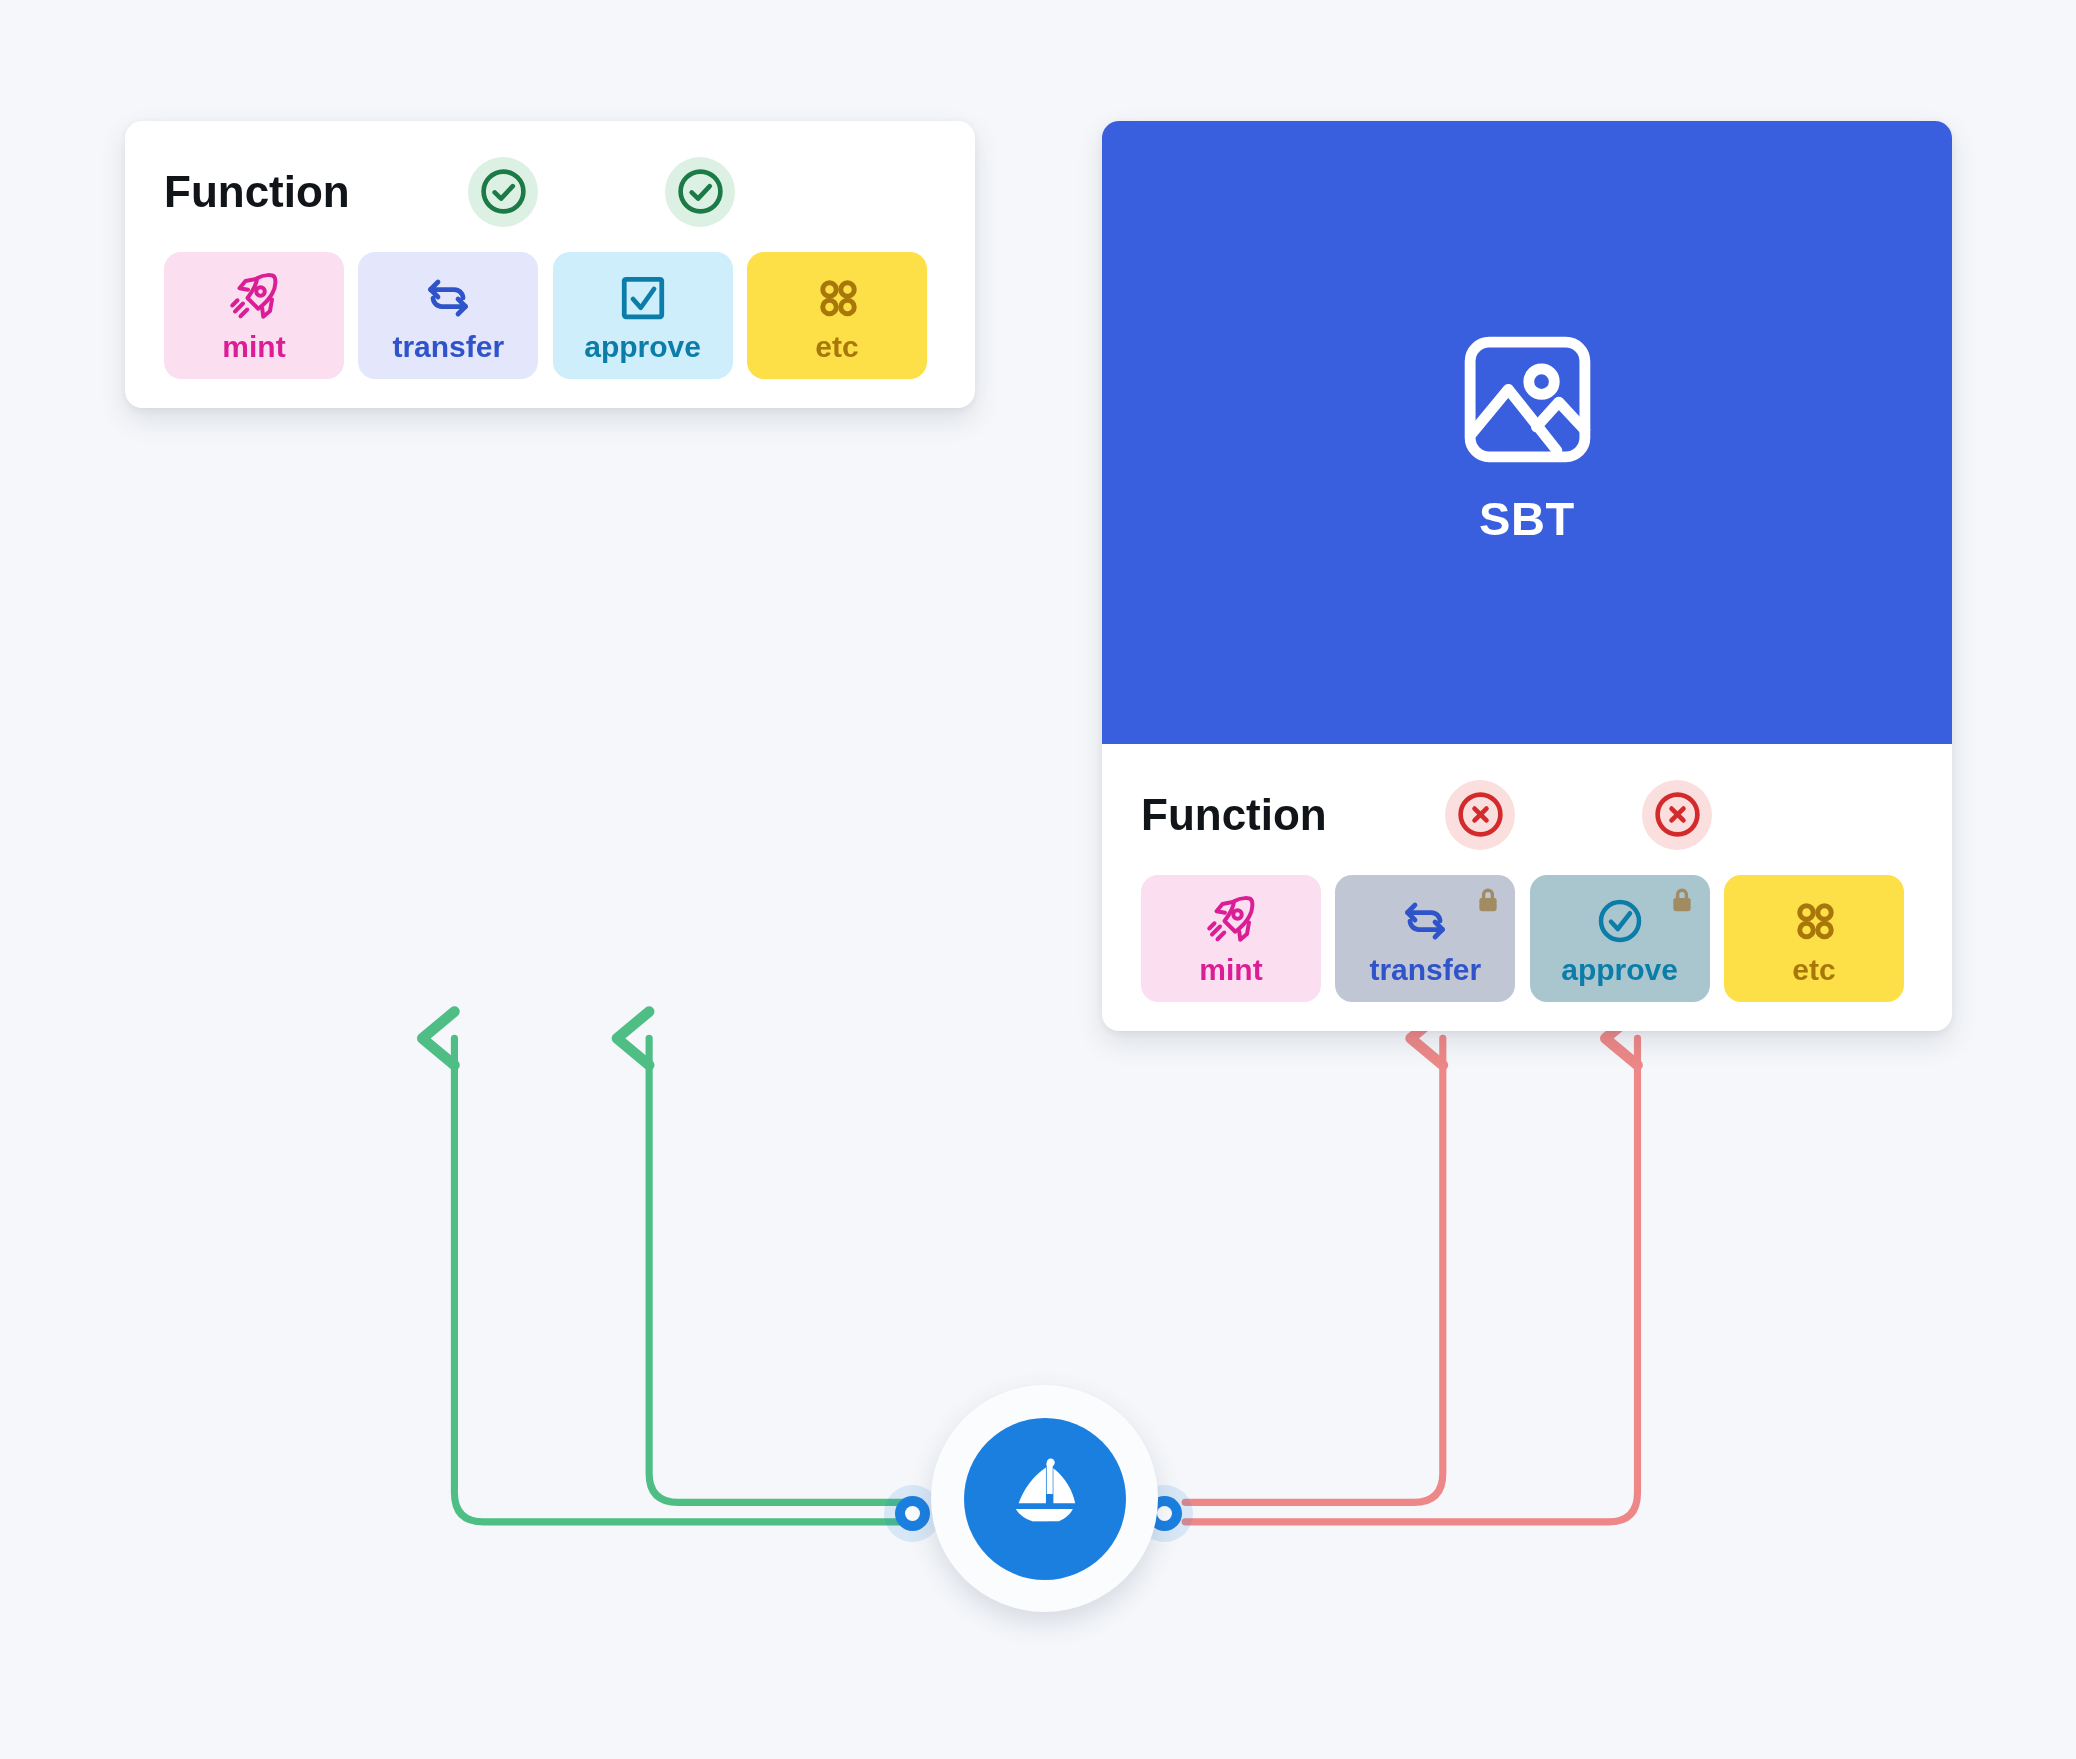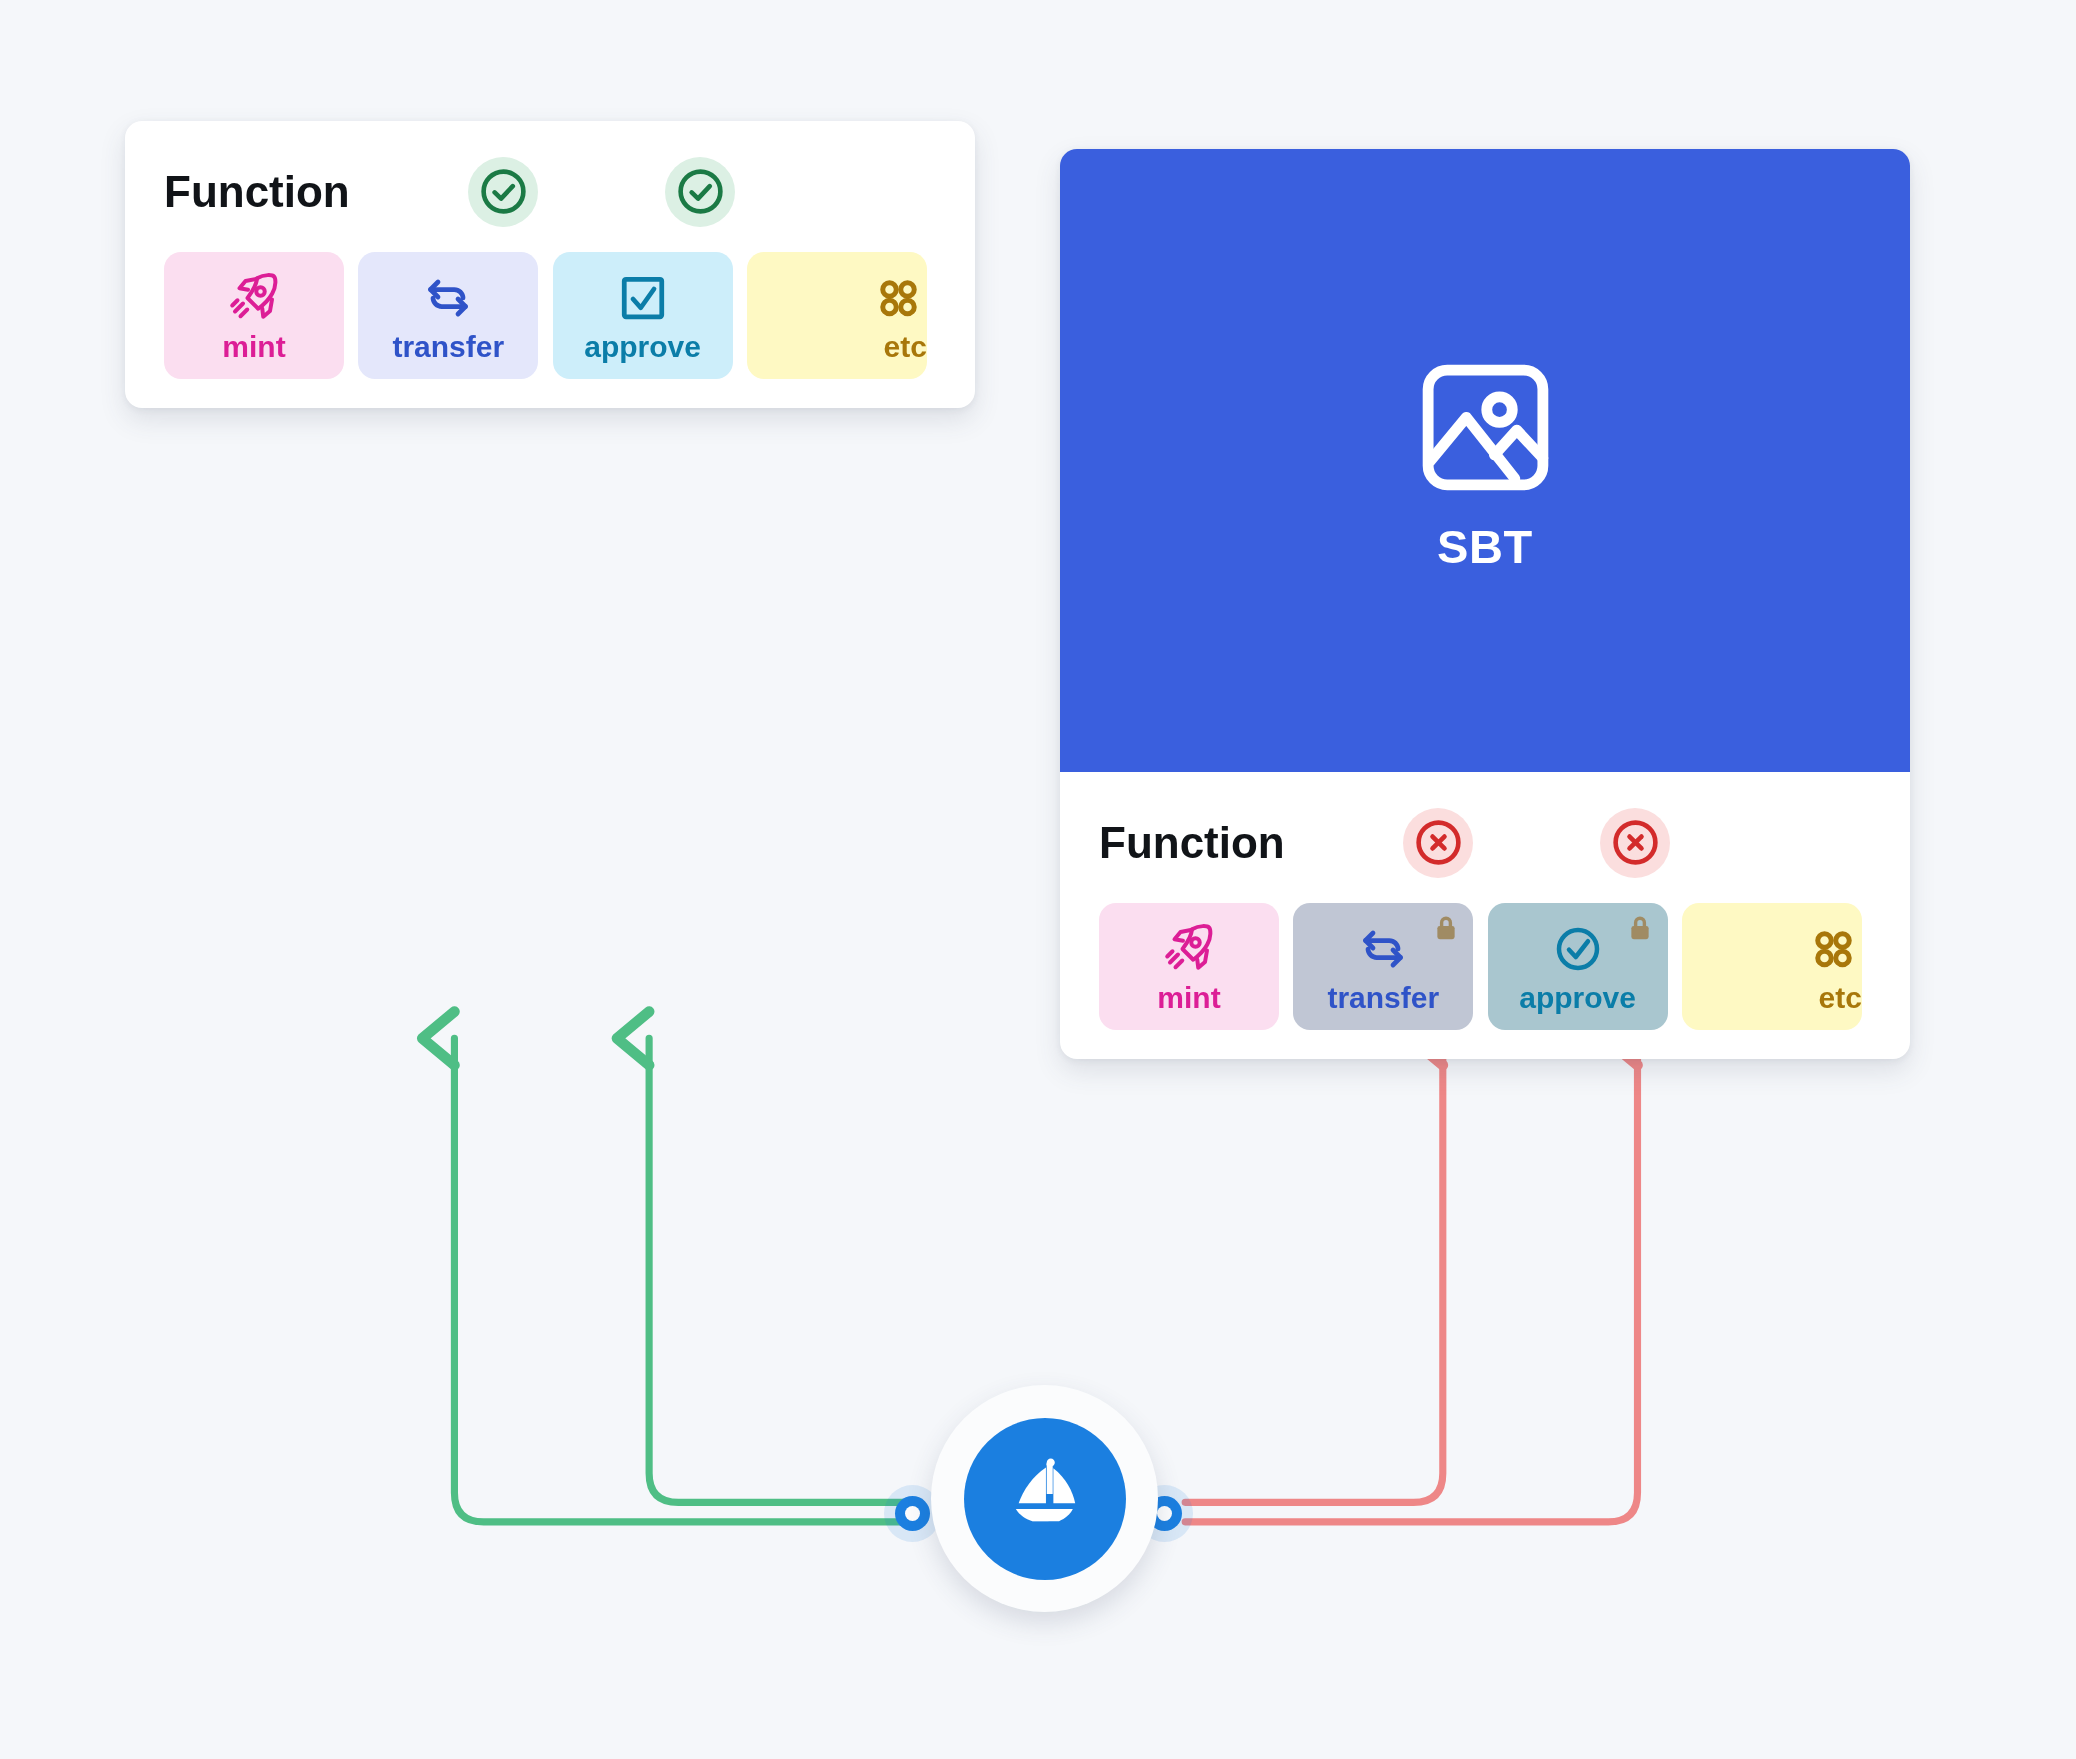"etc" .t-etc { align-items: flex-end -> none; background: #fef9c3 -> #fde047 }
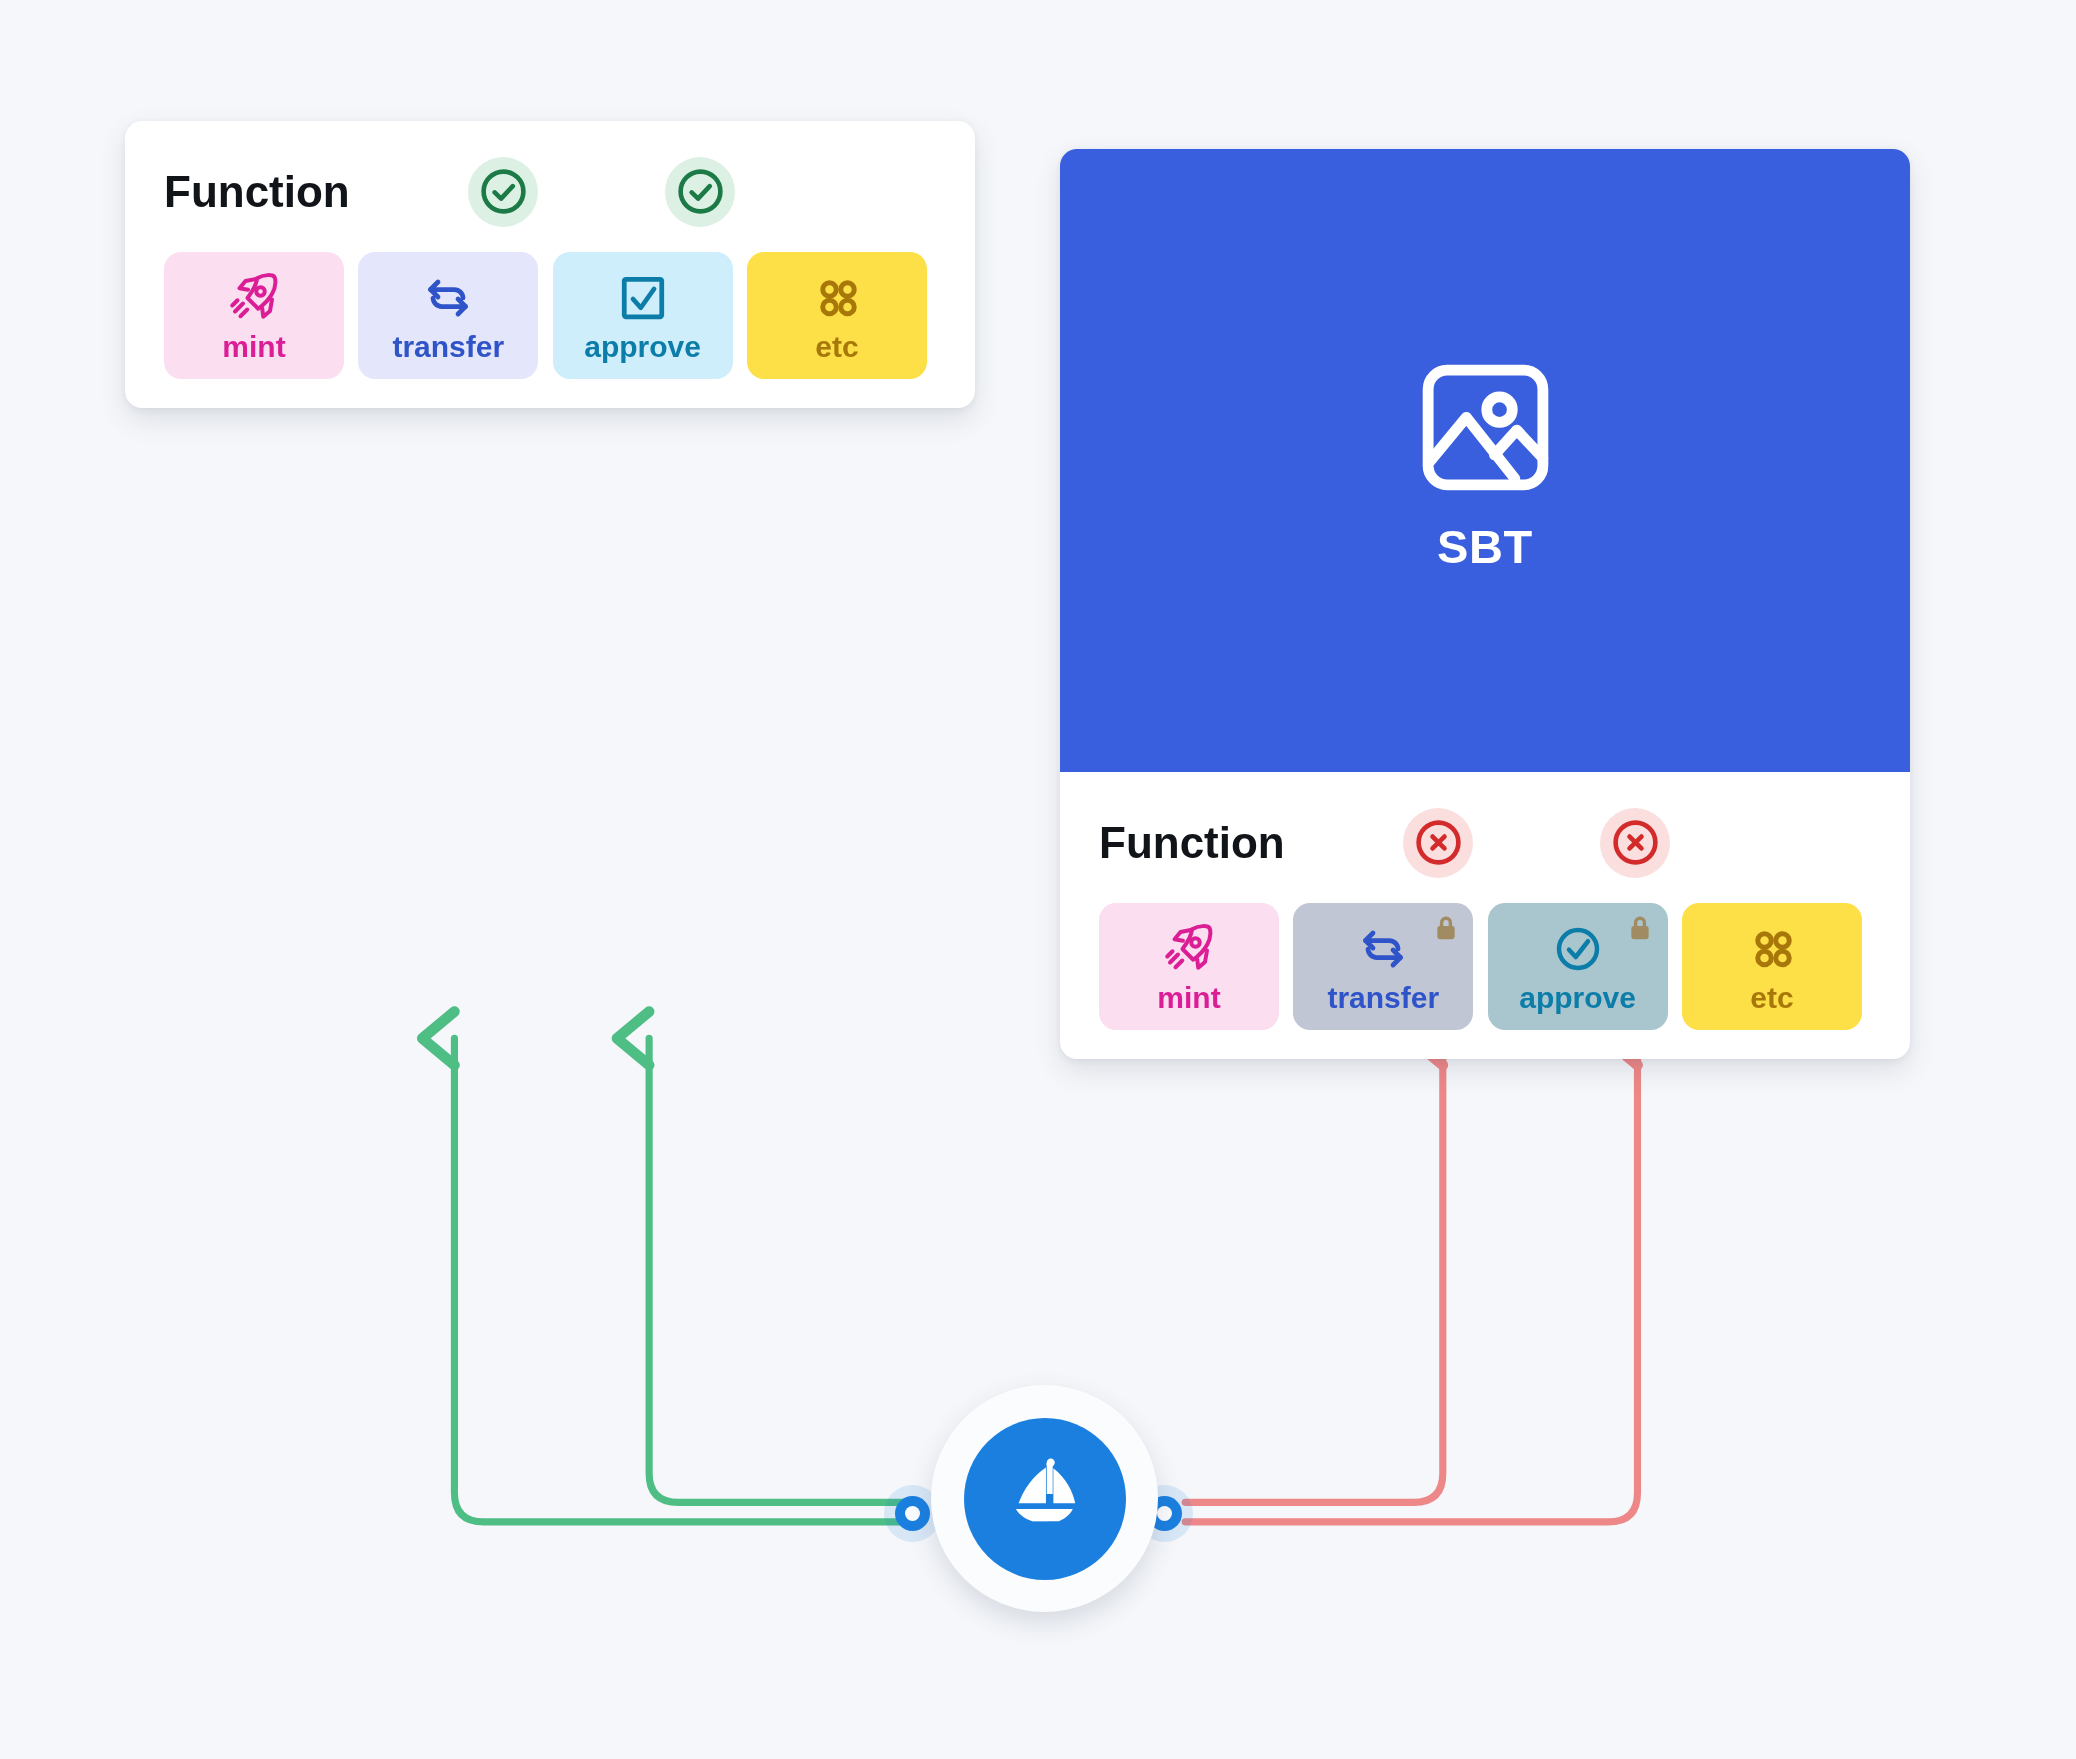"SBT" #card-sbt { left: 1060px -> 1102px; margin-top: 28px -> none }
